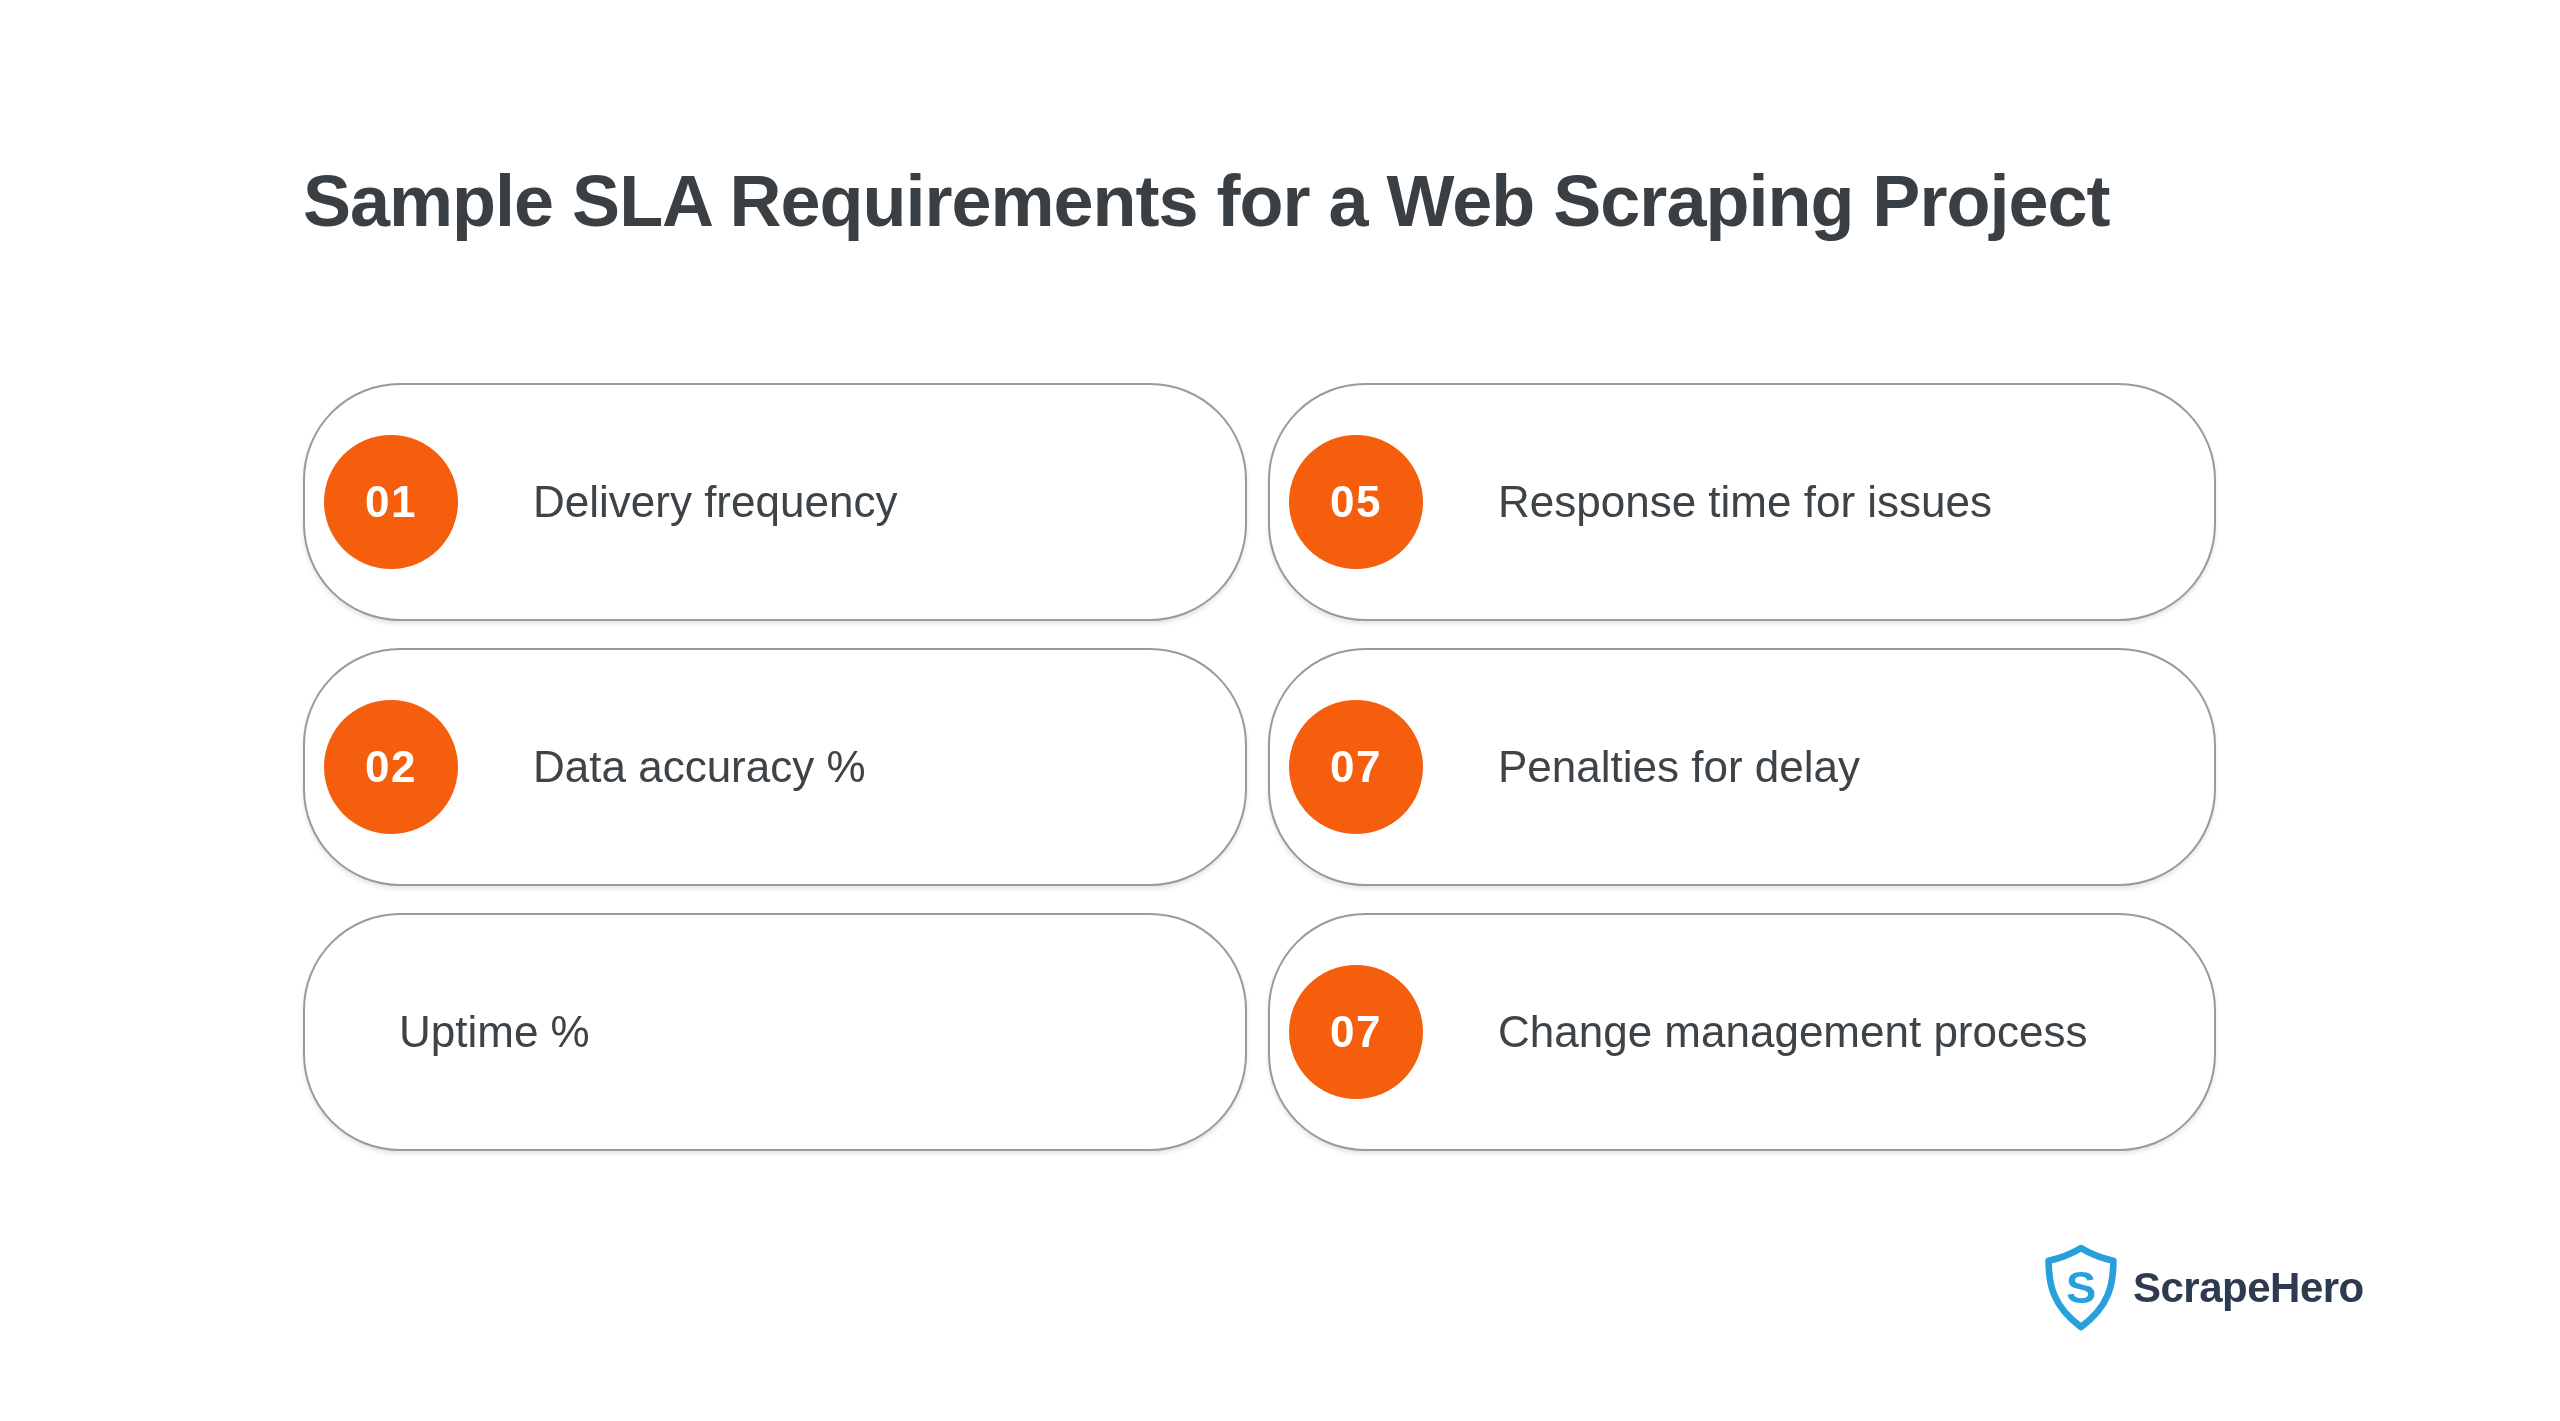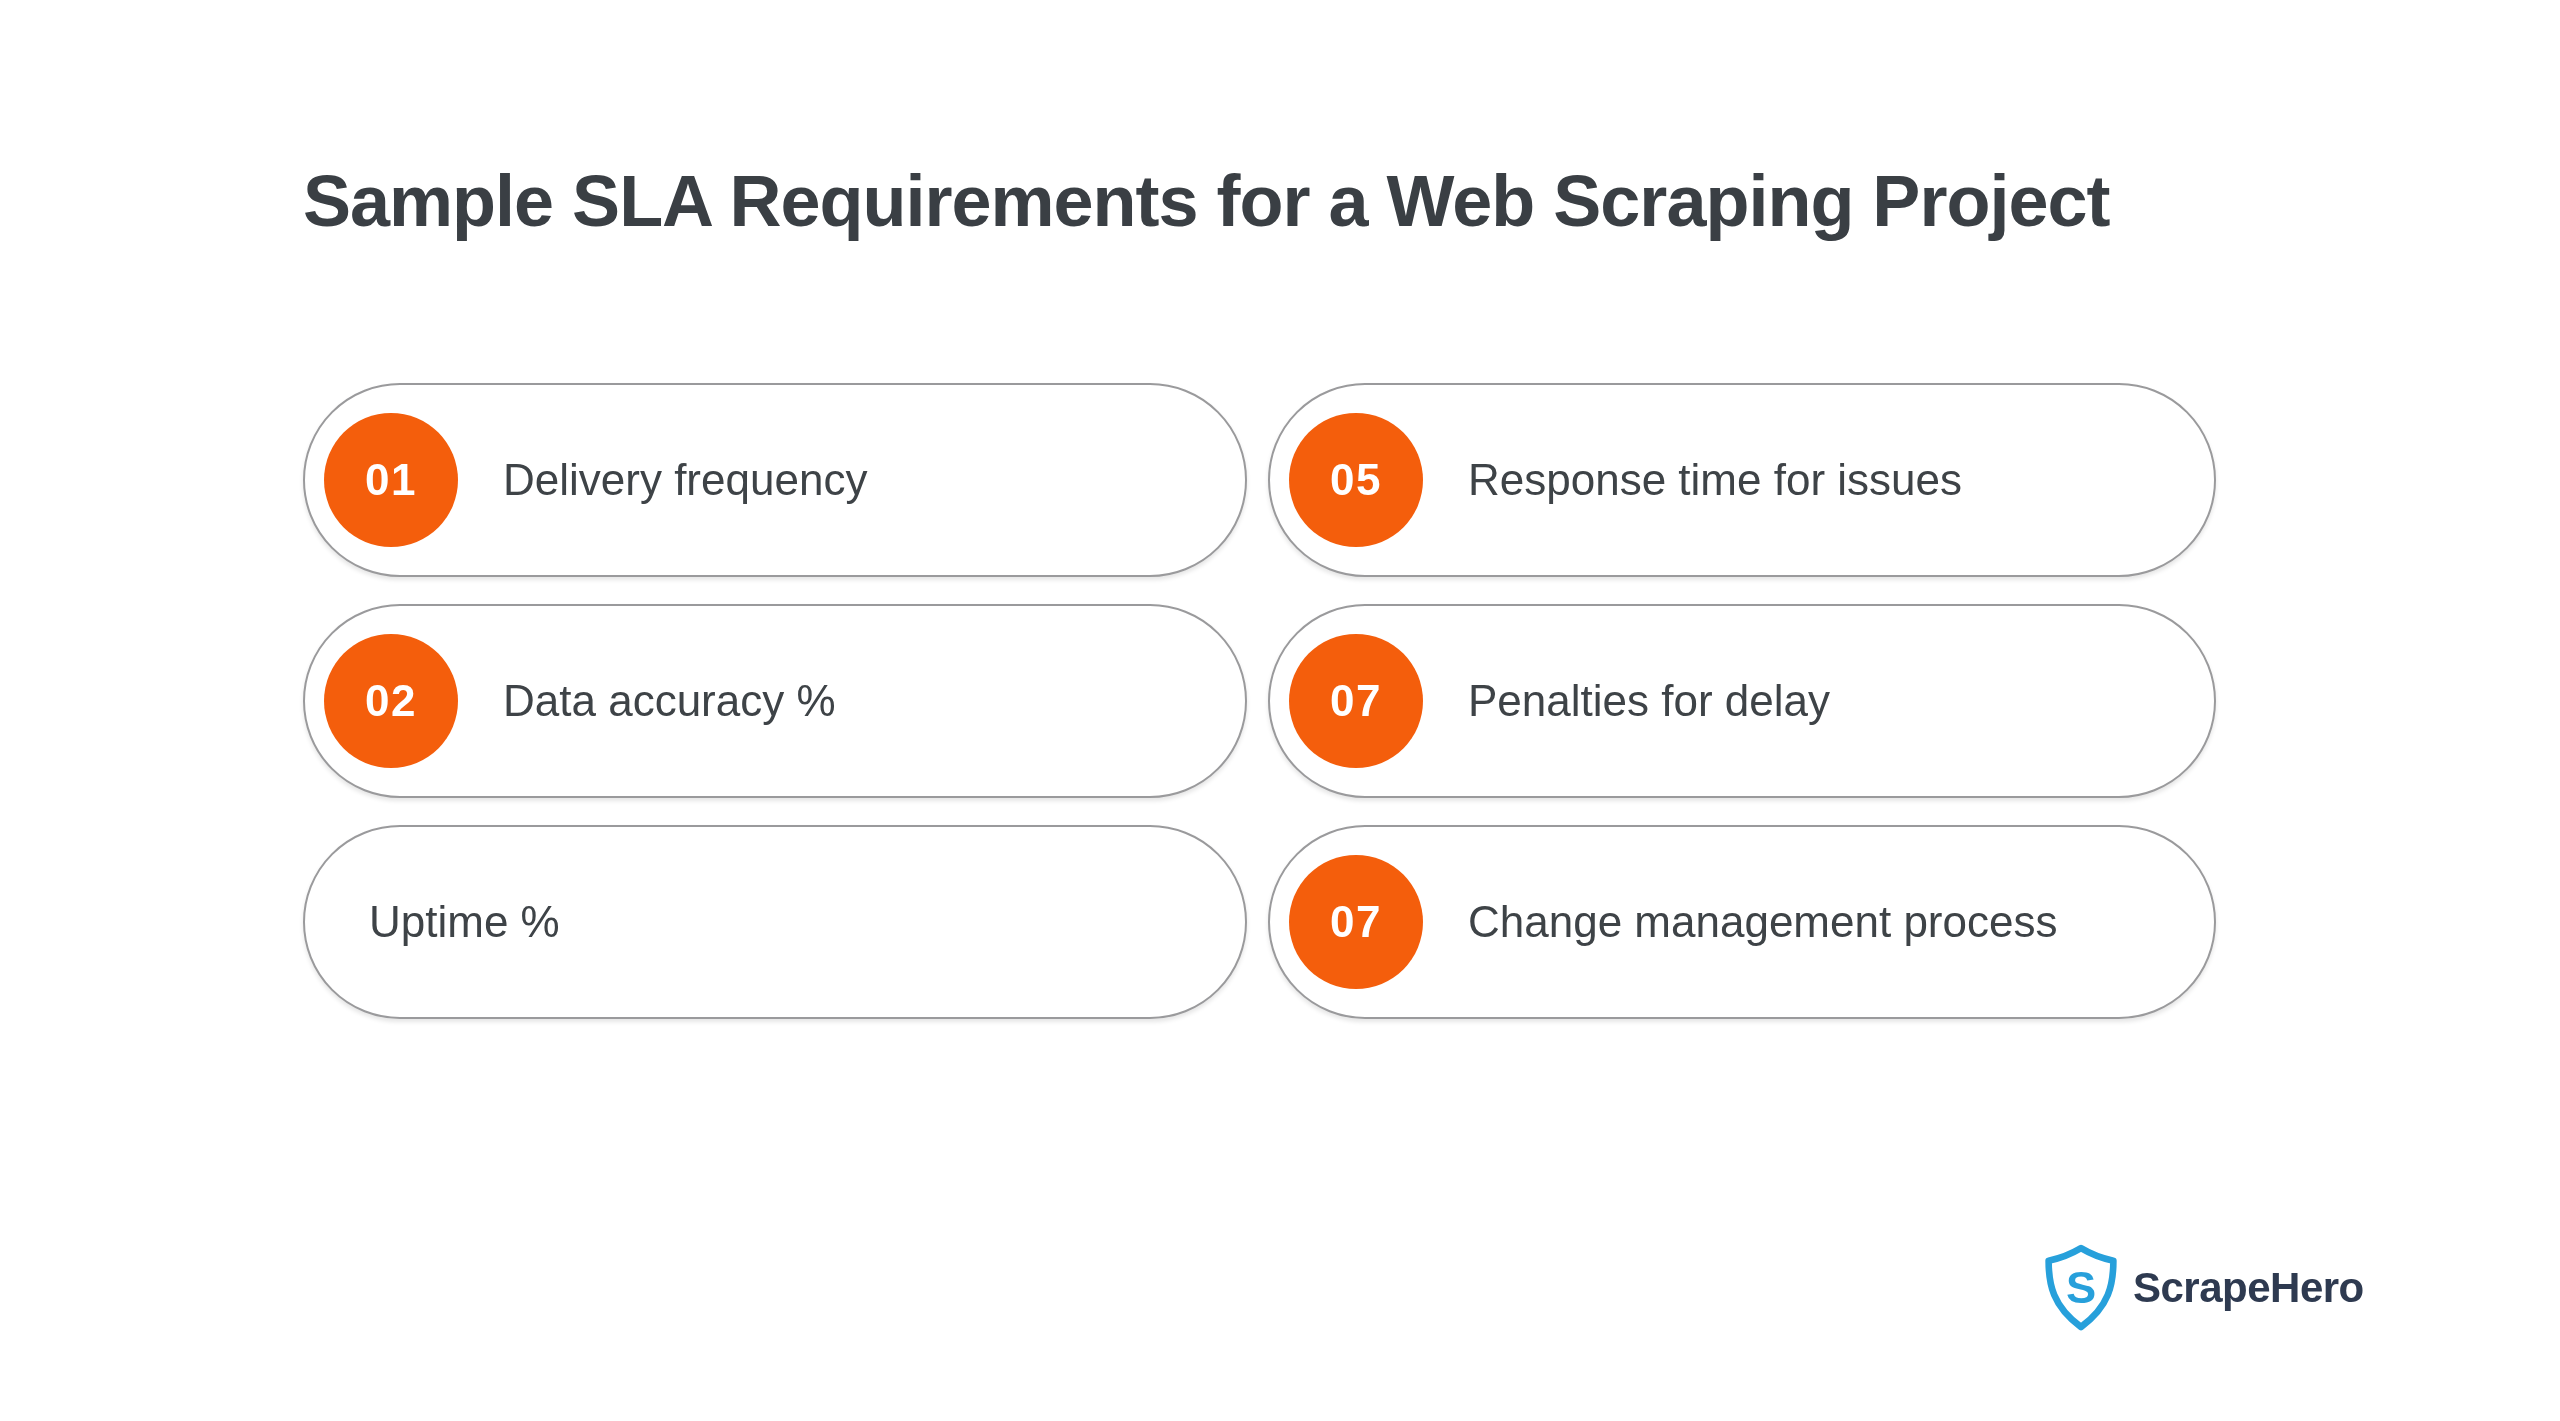"01" .pill { height: 194px -> 238px }
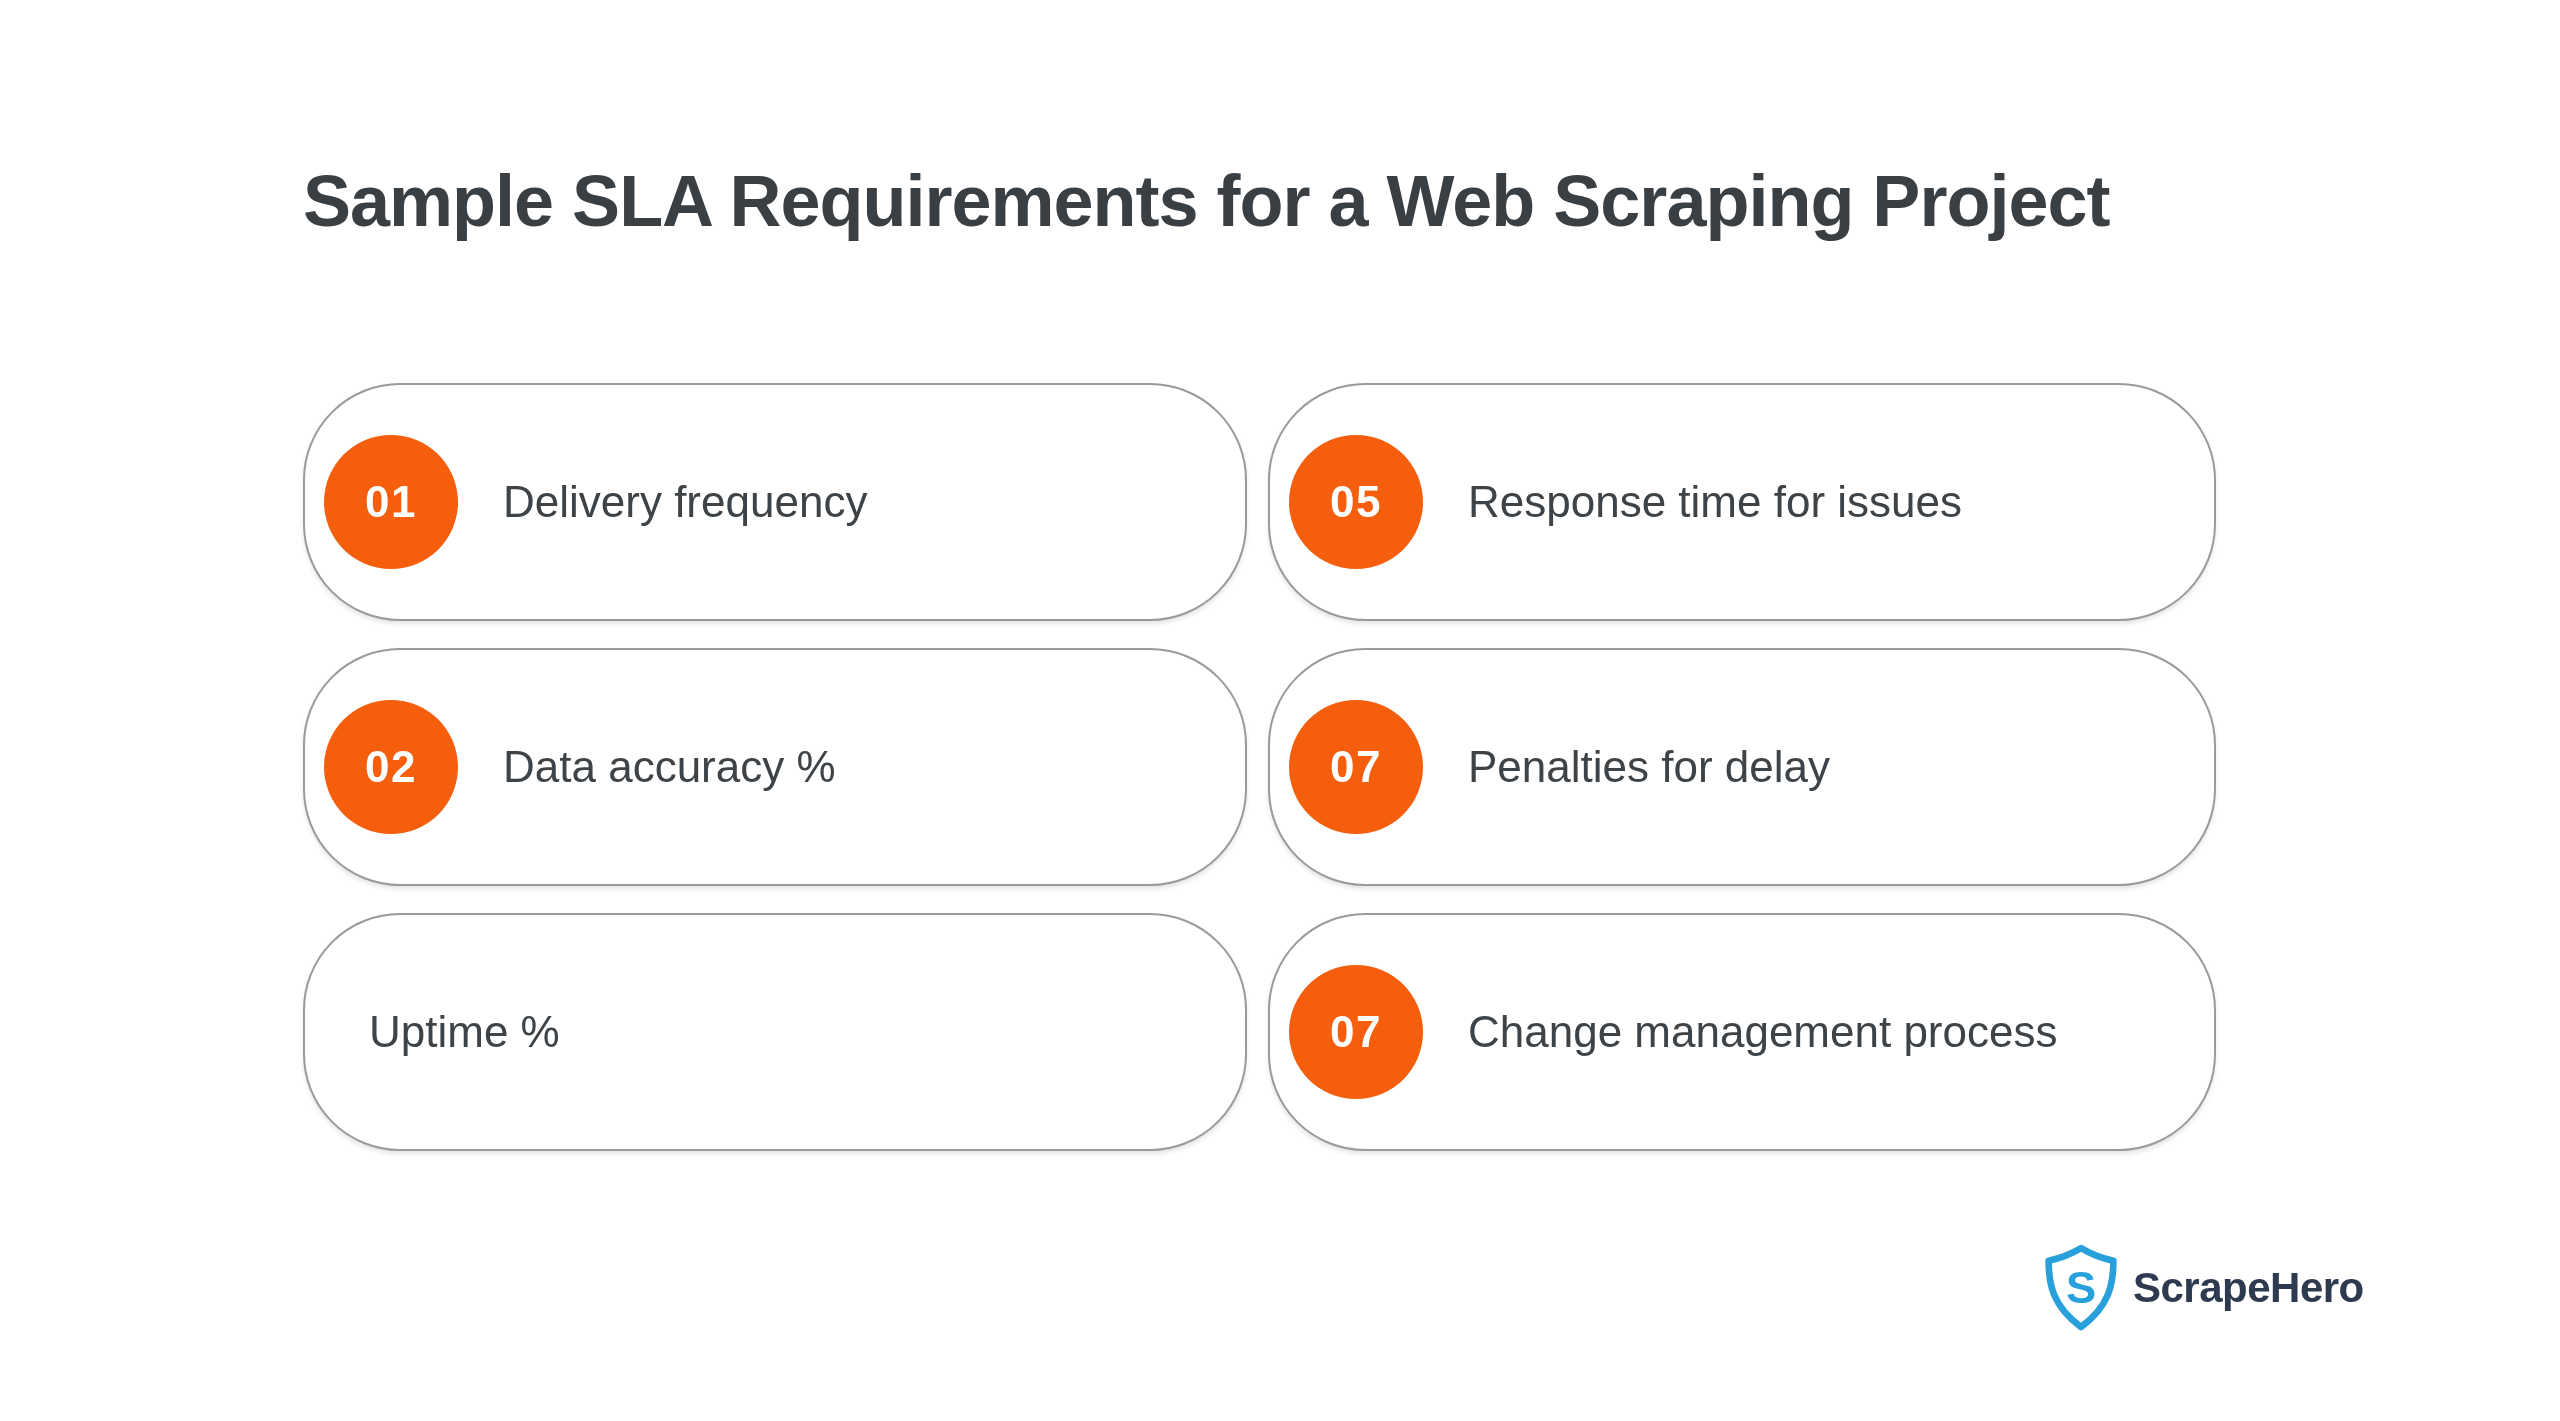"Delivery frequency" .pill-label { margin-left: 45px -> 75px }
